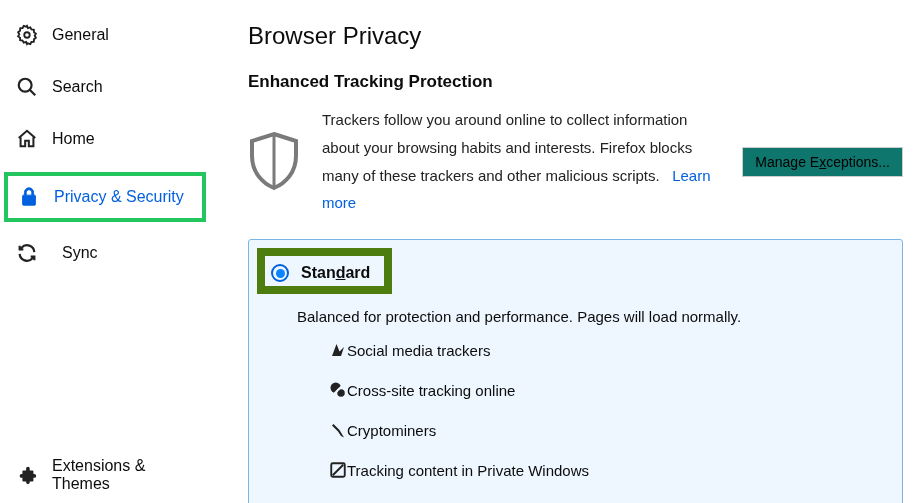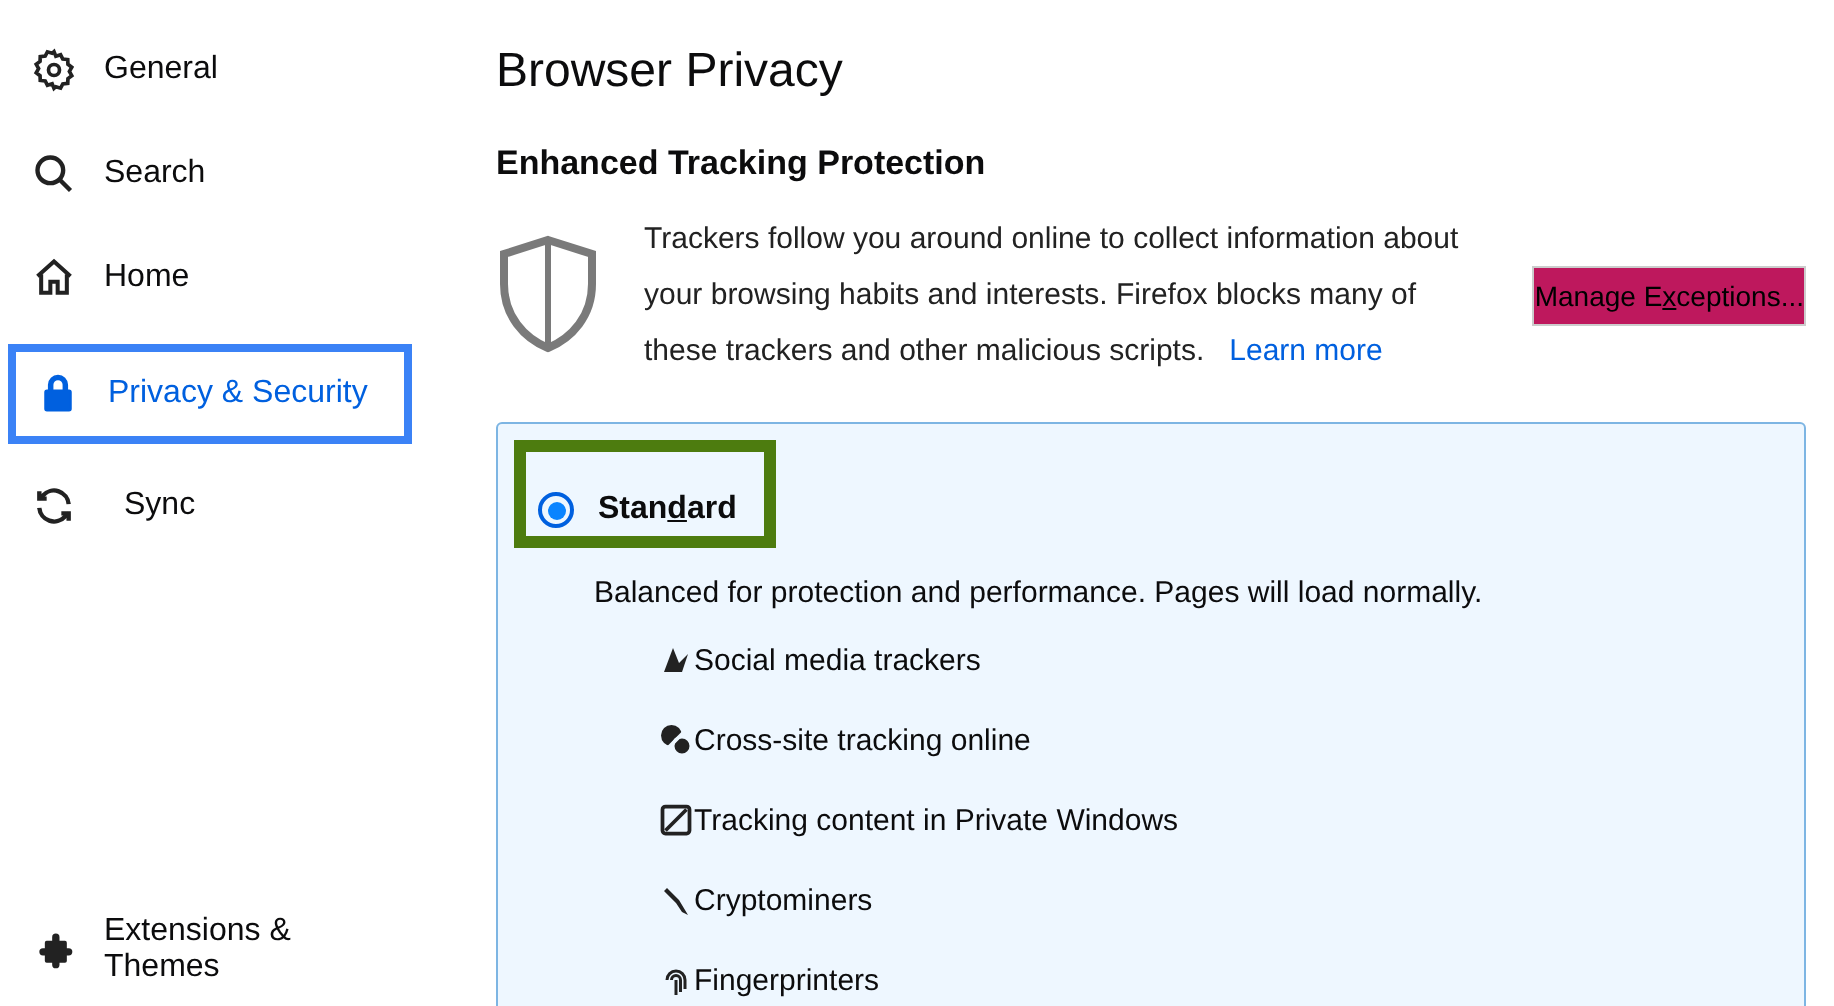"Manage Exceptions..." .btn { background: #be185d -> #0f766e; padding: 6px 0 -> 6px 12px }
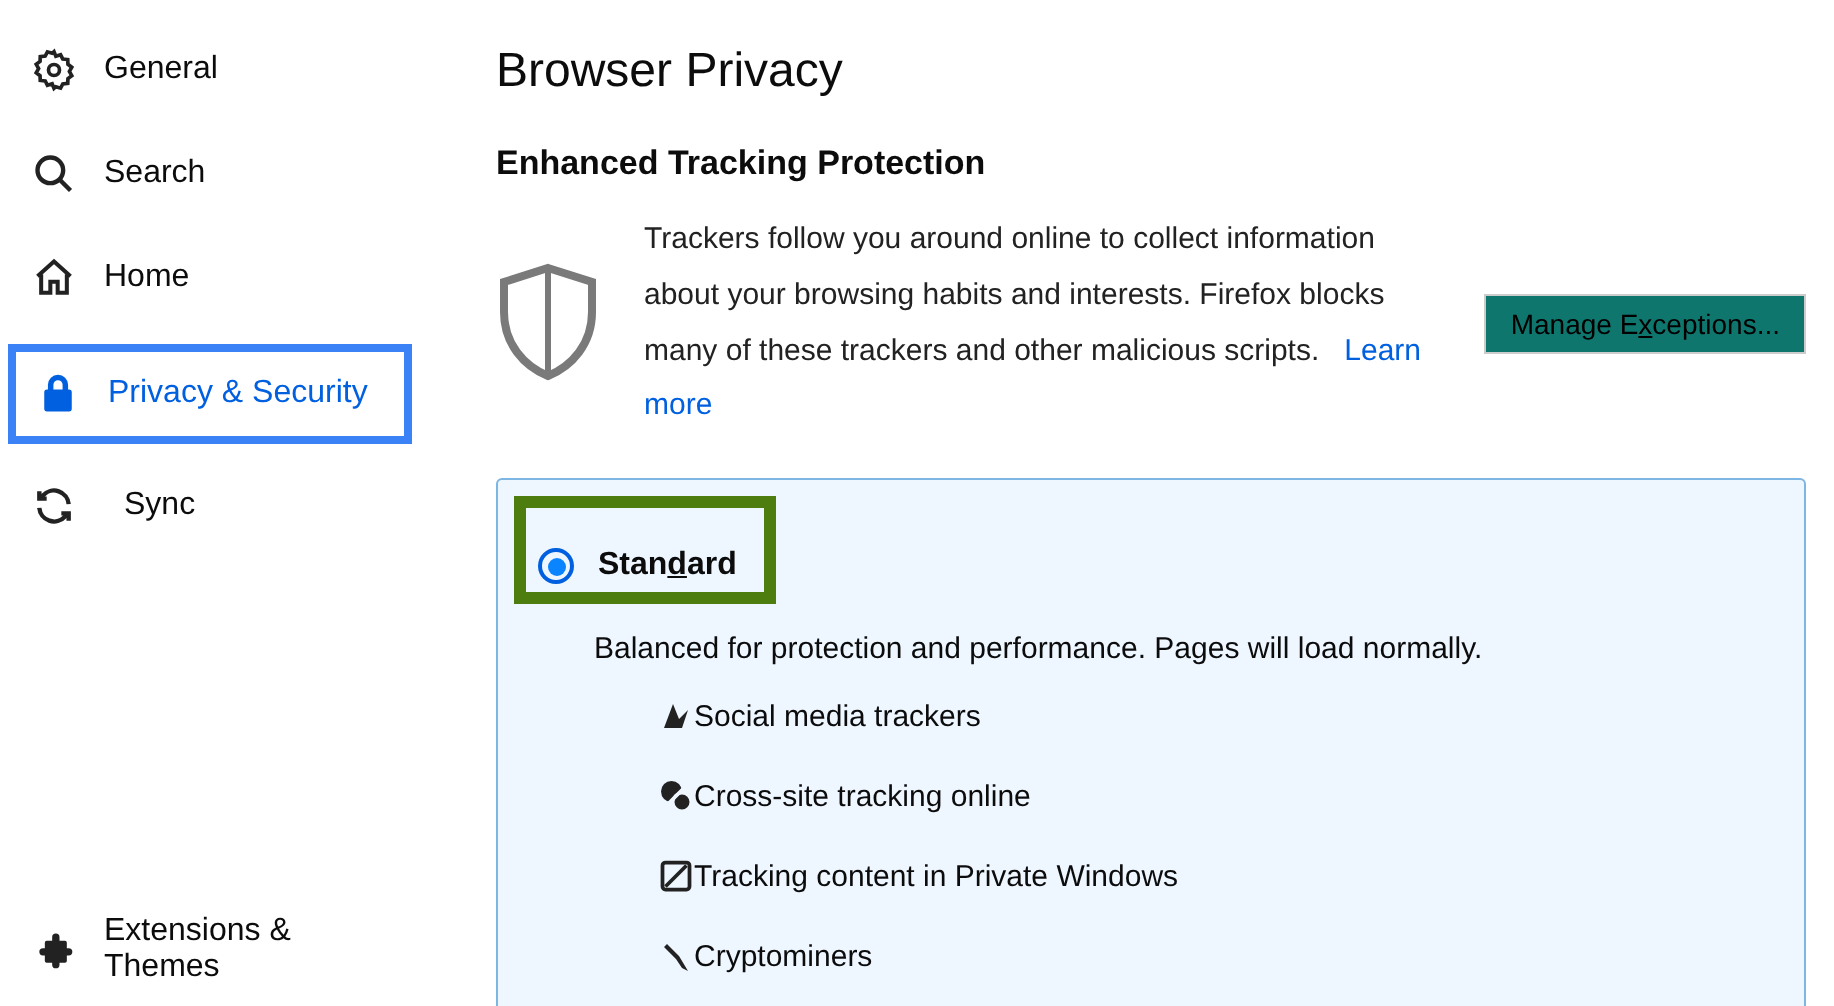"Privacy & Security" .highlight-box { border: 4px solid #3b82f6 -> 4px solid #22c55e }
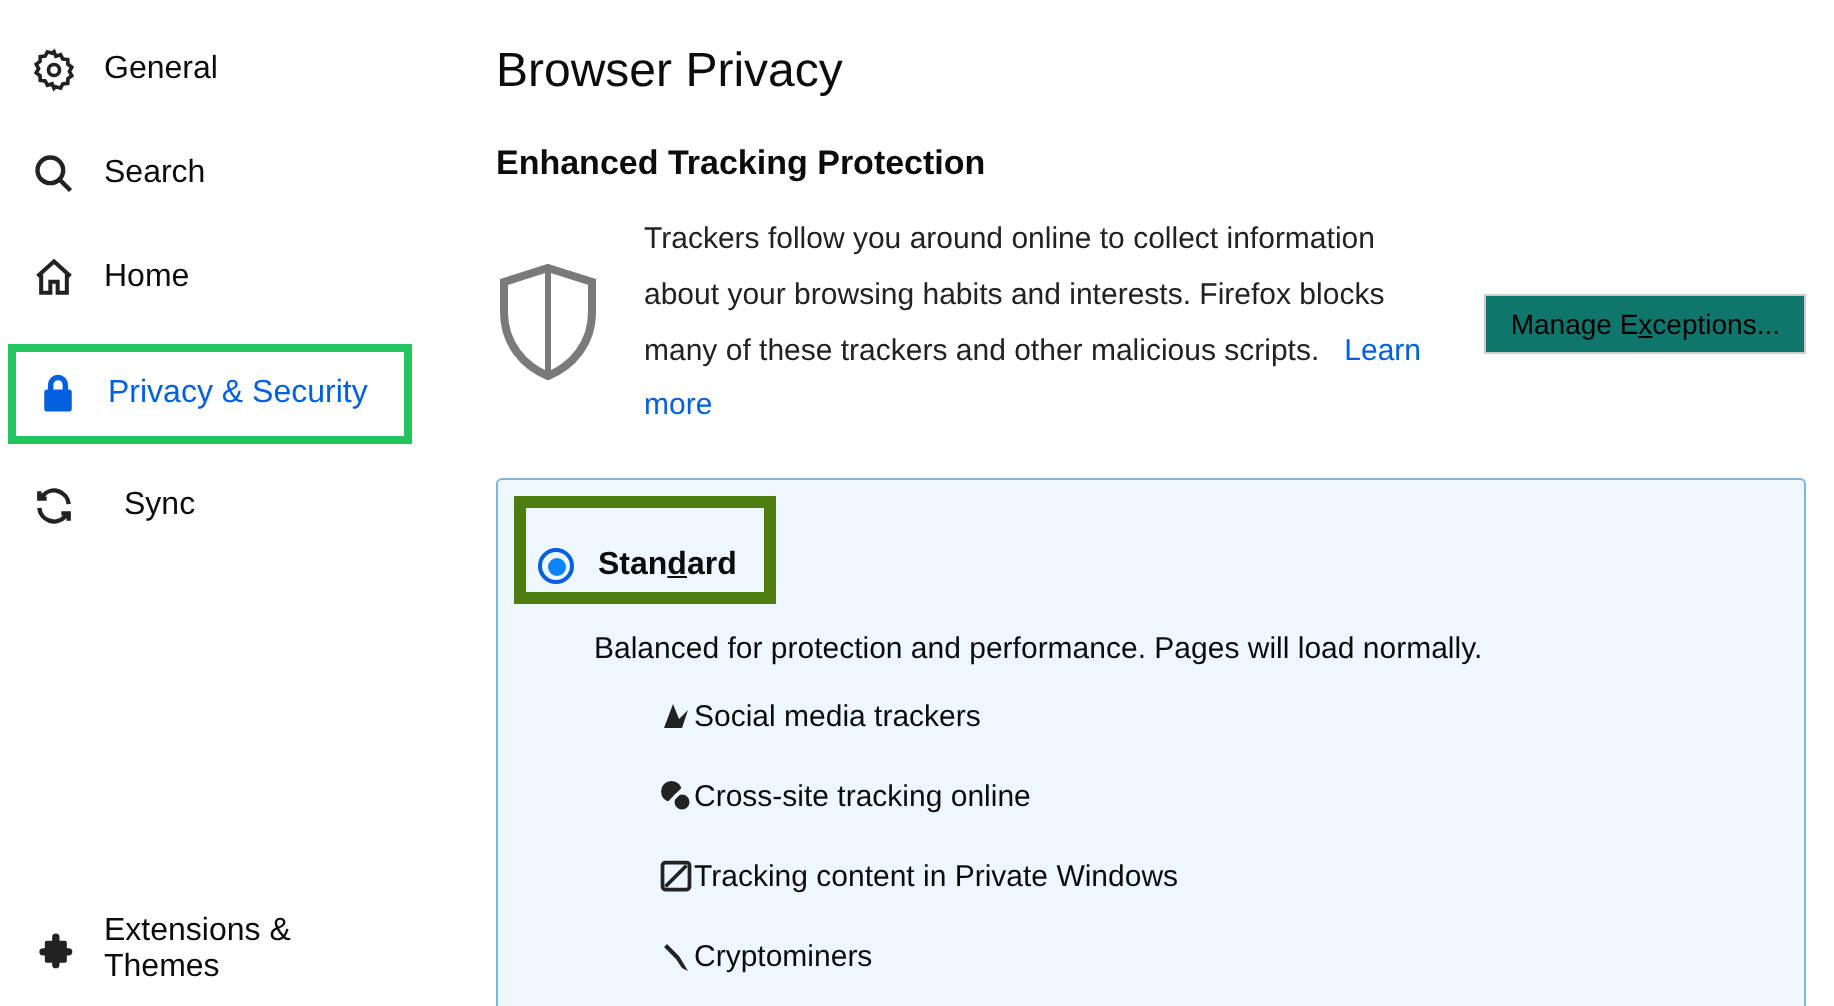"Standard" .opt-highlight { border: 6px solid #4d7c0f -> 8px solid #4d7c0f; padding: 20px 14px 4px 6px -> 8px 14px 4px 6px }
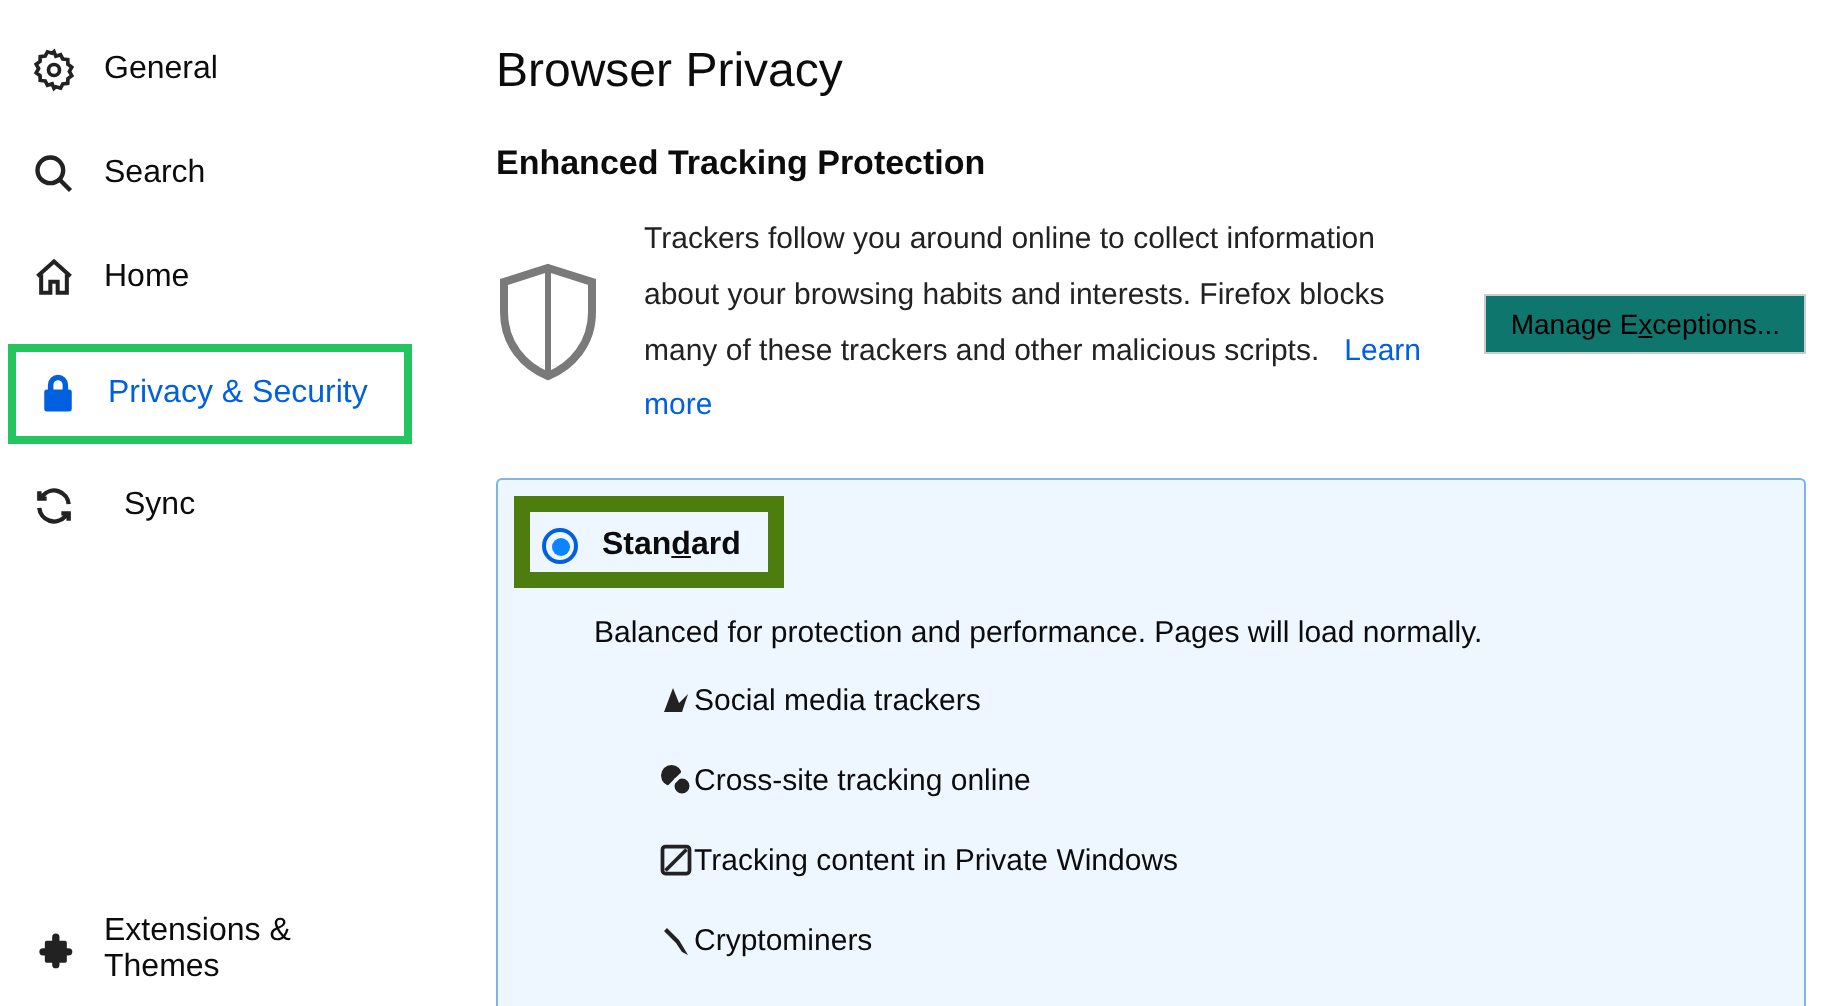"Tracking content in Private Windows" div.feature { order: before "Cryptominers" -> after "Cryptominers" }
